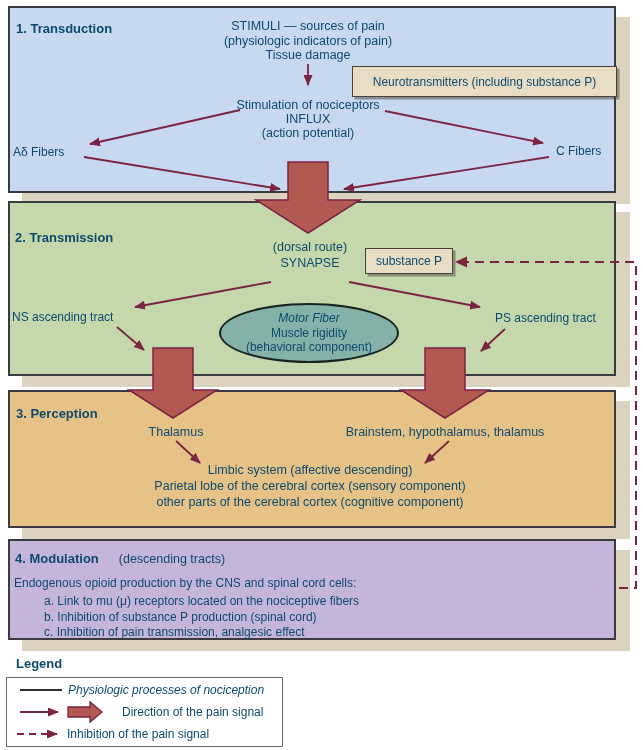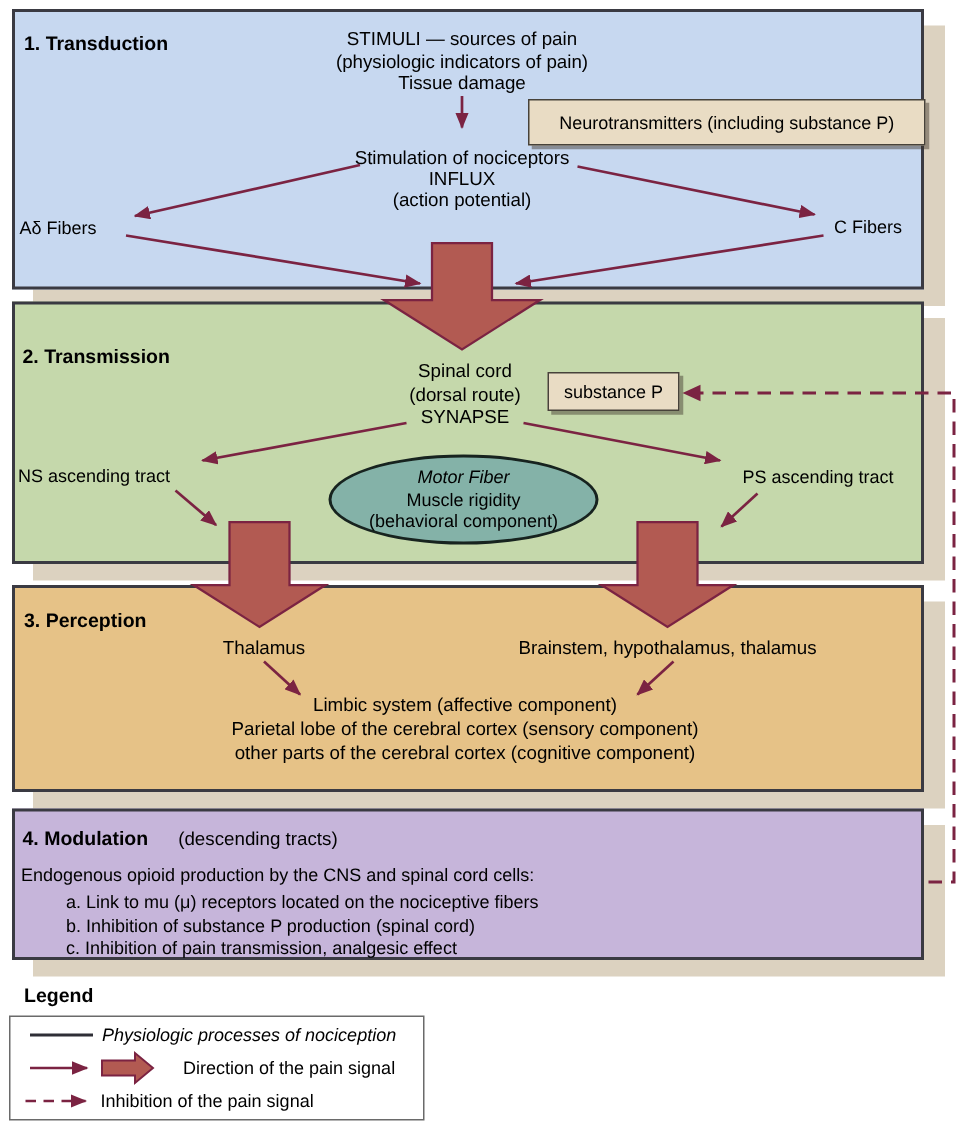"1. Transduction" .canvas { color: #000000 -> #0c4a6e }
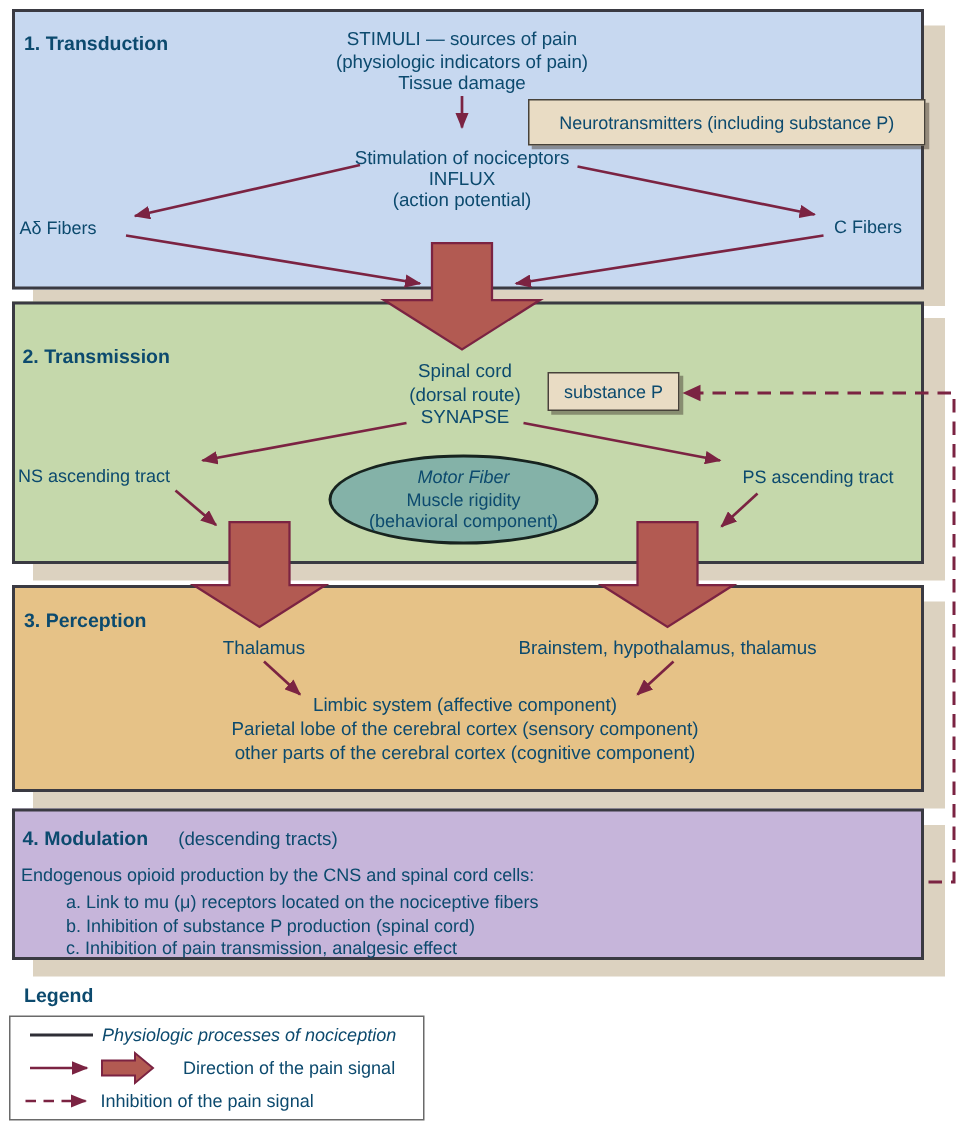"Spinal cord" div { html: <div>Spinal cord</div> -> none }
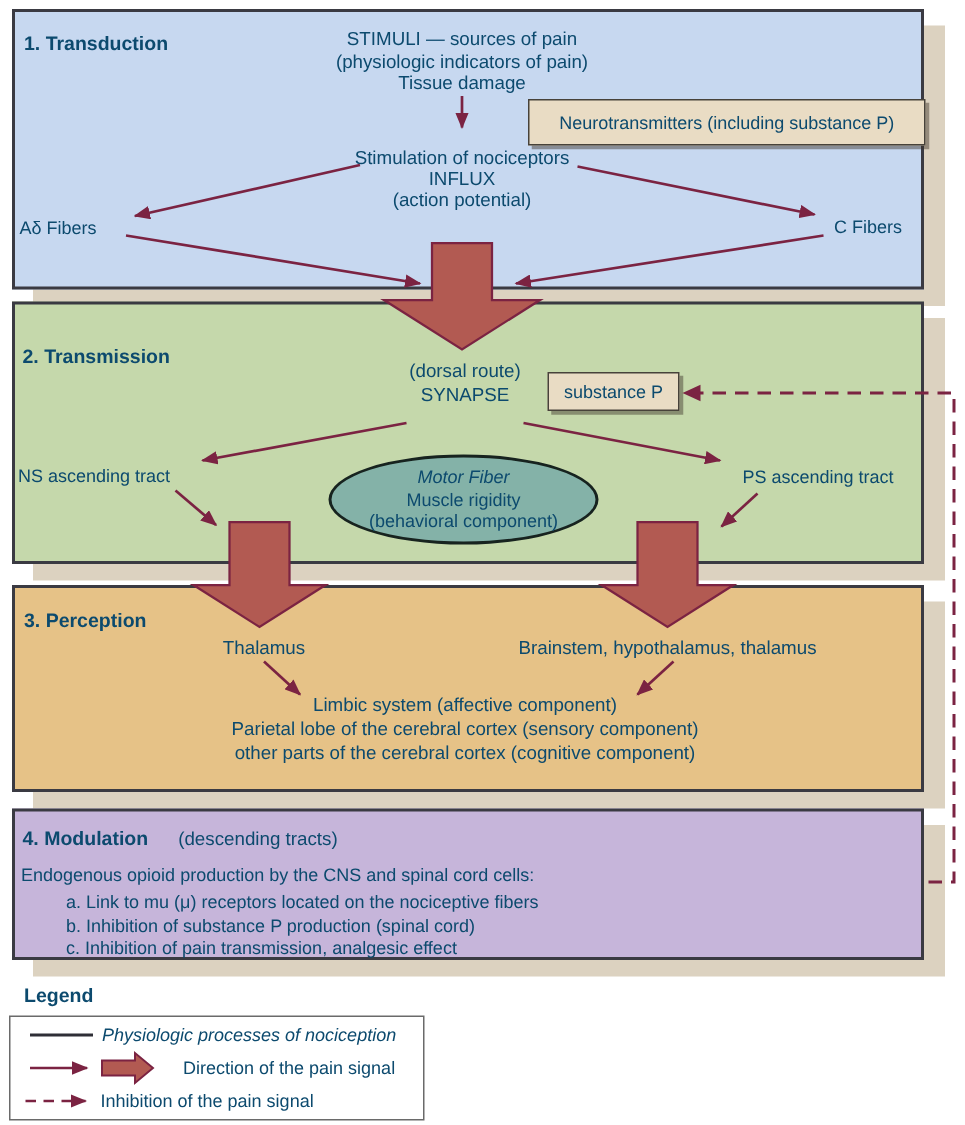"Limbic system (affective component)" div { text: component -> descending }
